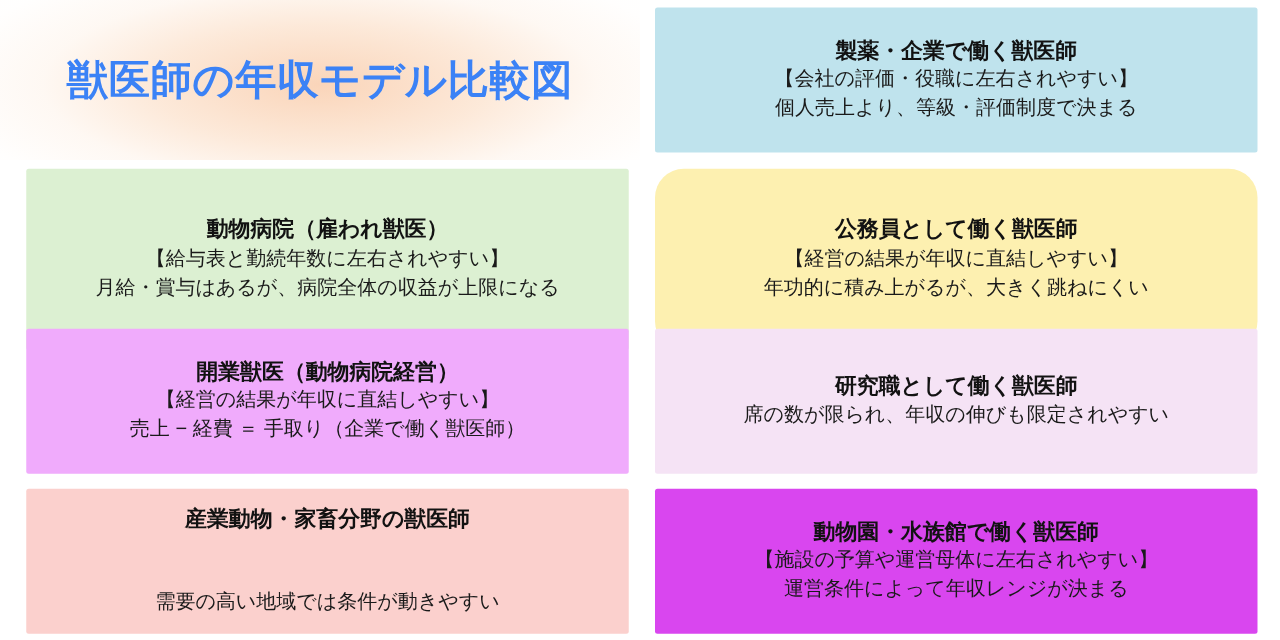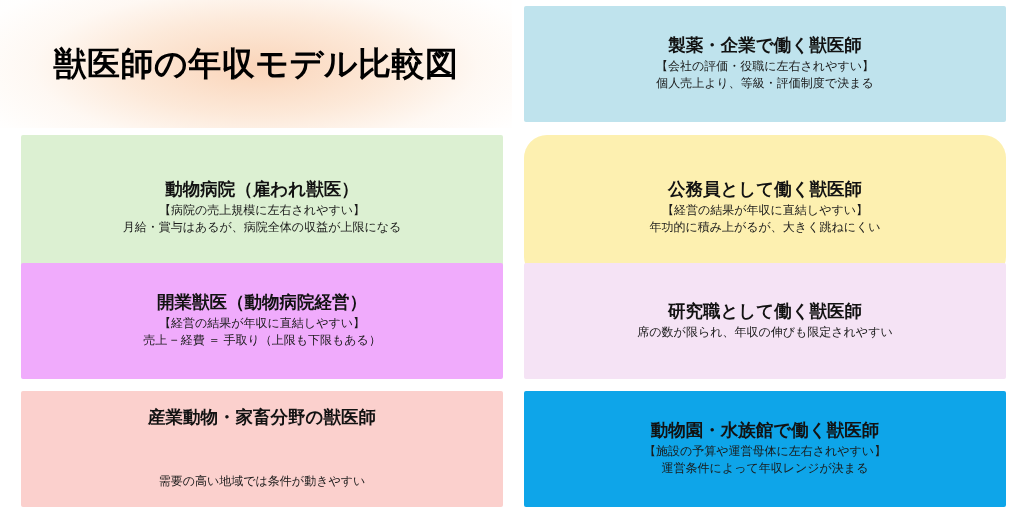"獣医師の年収モデル比較図" .title-text { color: #000000 -> #3b82f6 }
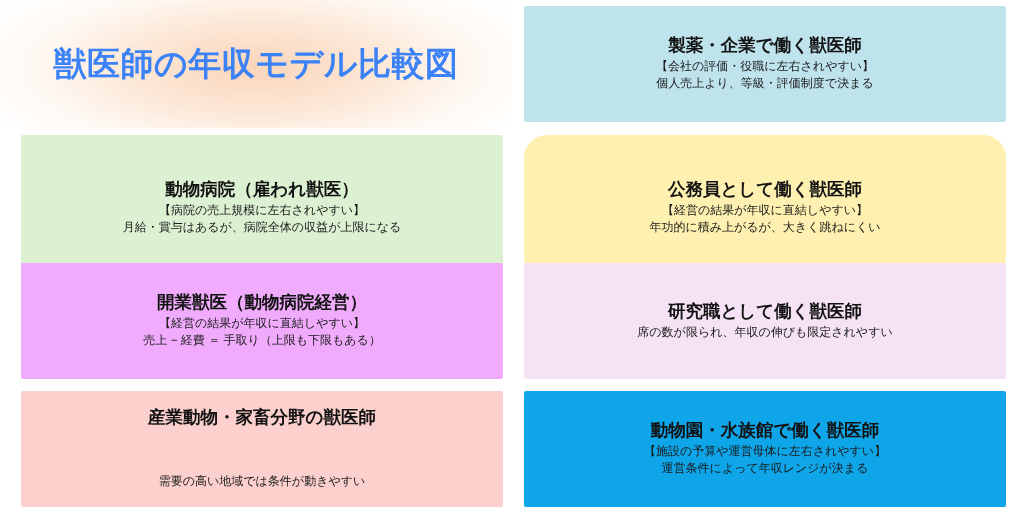"【会社の評価・役職に左右されやすい】" .card .c-line { font-size: 12px -> 16px }
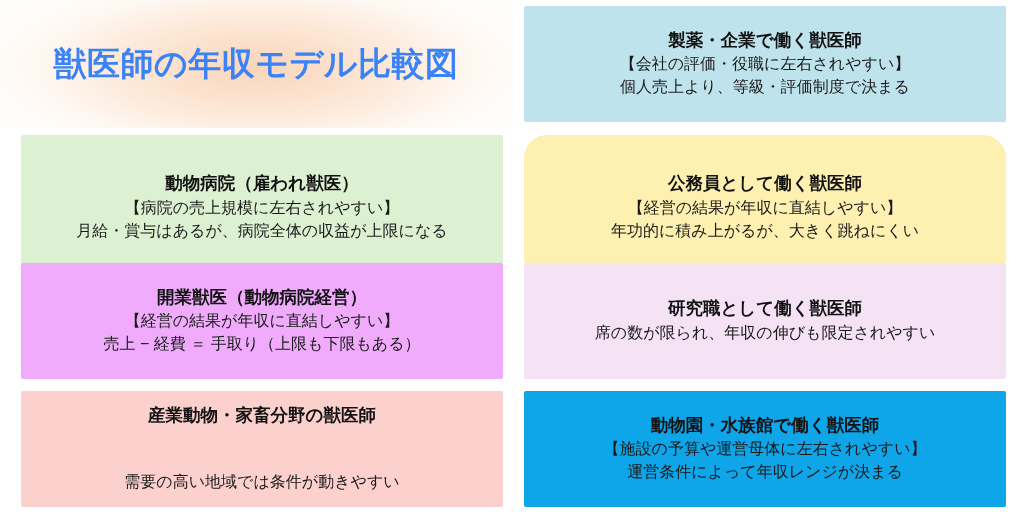"【病院の売上規模に左右されやすい】" div.c-line { text: 病院の売上規模 -> 給与表と勤続年数 }
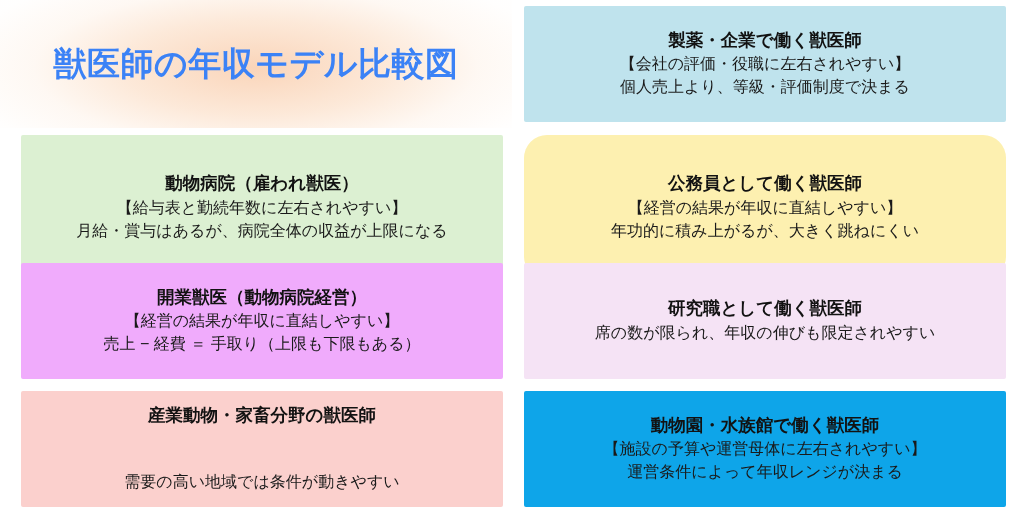"売上 − 経費 ＝ 手取り（上限も下限もある）" div.c-line { text: 上限も下限もある -> 企業で働く獣医師 }
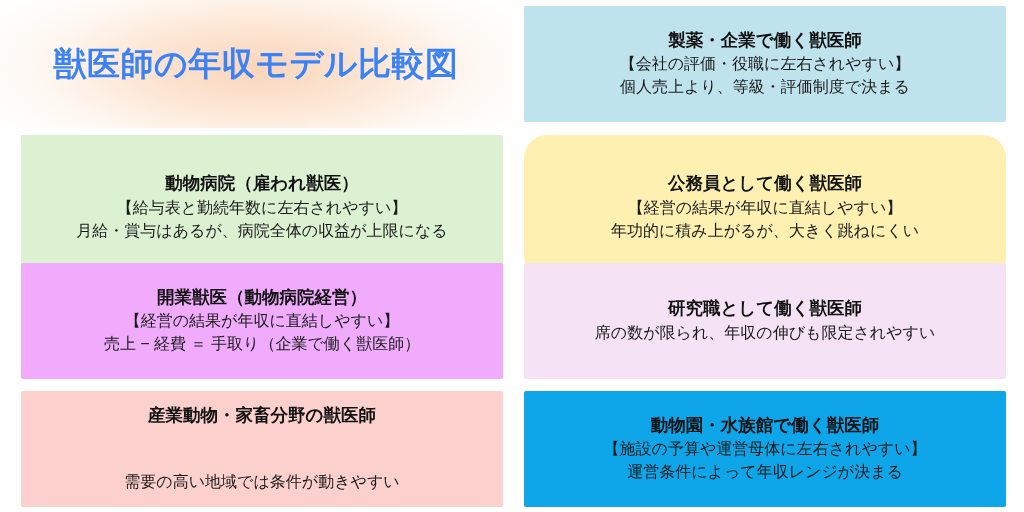"動物園・水族館で働く獣医師" div.card { background: #0ea5e9 -> #d946ef }
